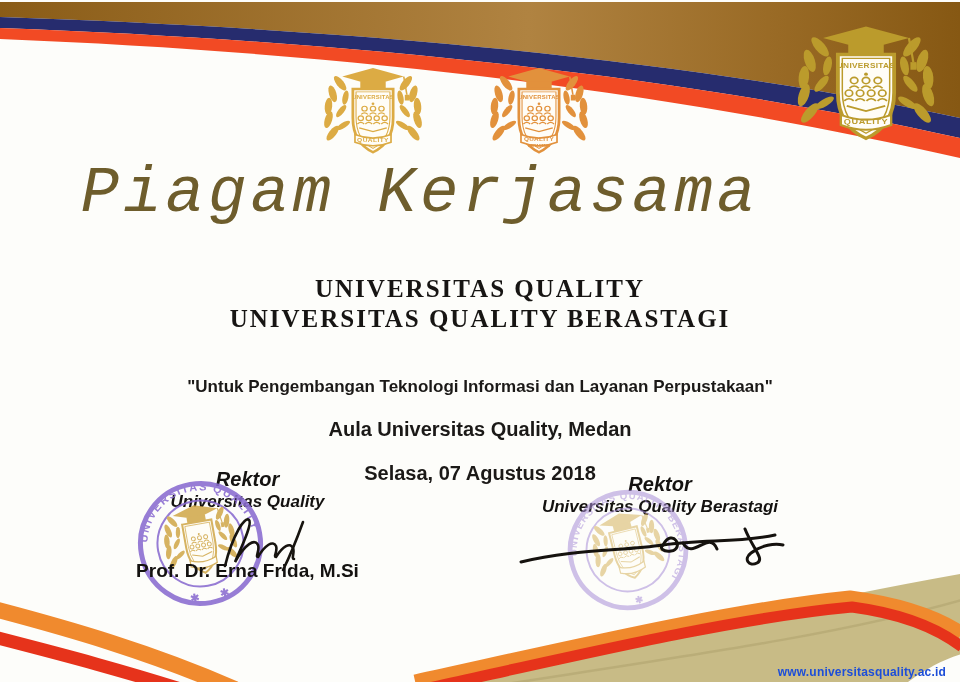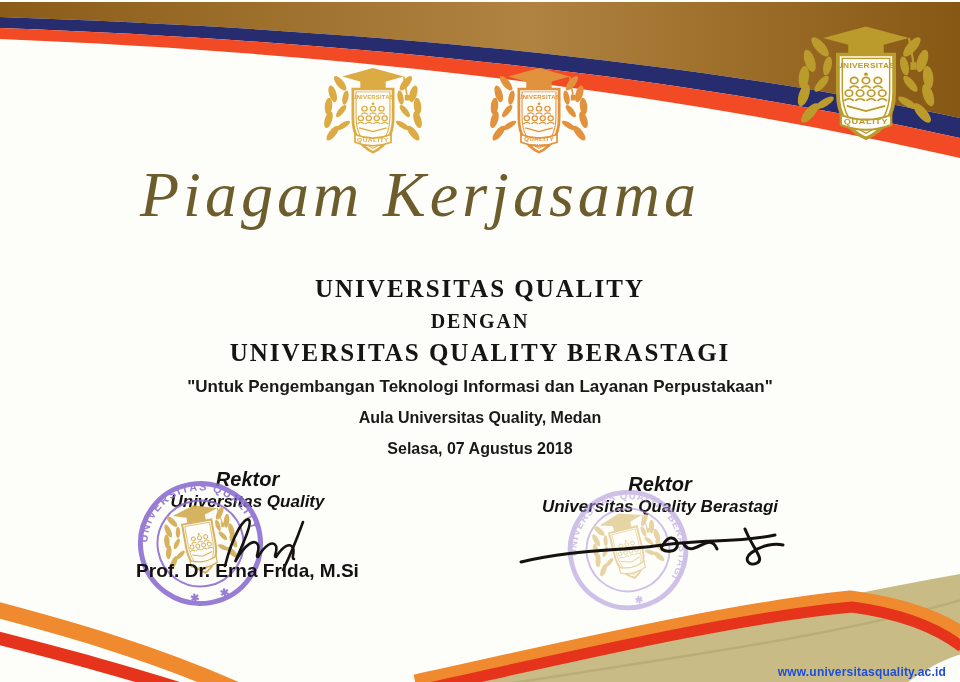"Piagam Kerjasama" .title { font-family: Liberation Serif, serif -> Liberation Mono, monospace }
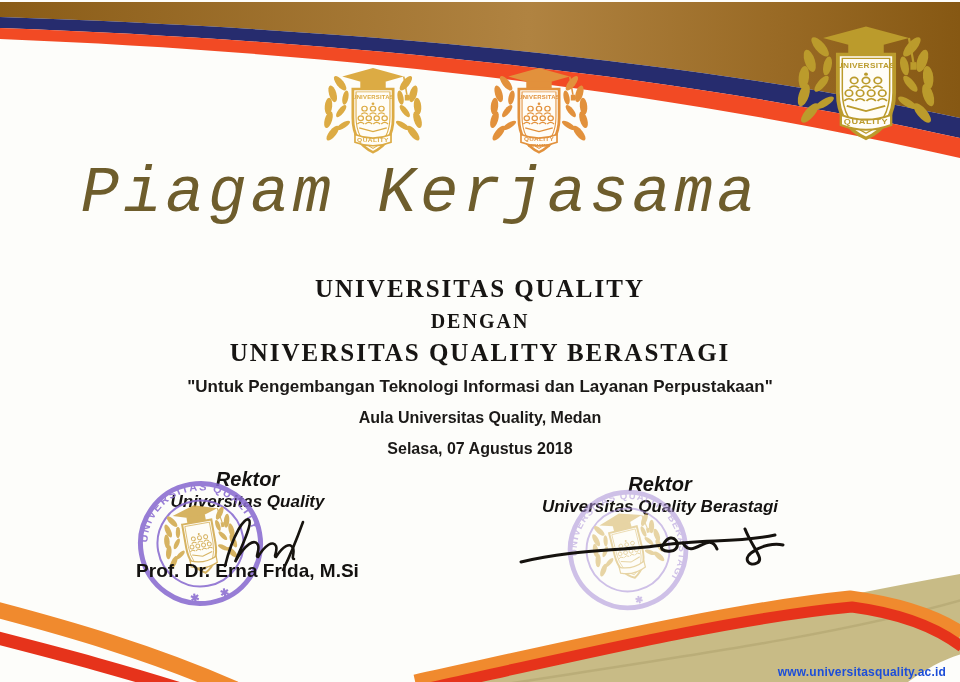"DENGAN" div.party-conj { html: <div>DENGAN</div> -> none }
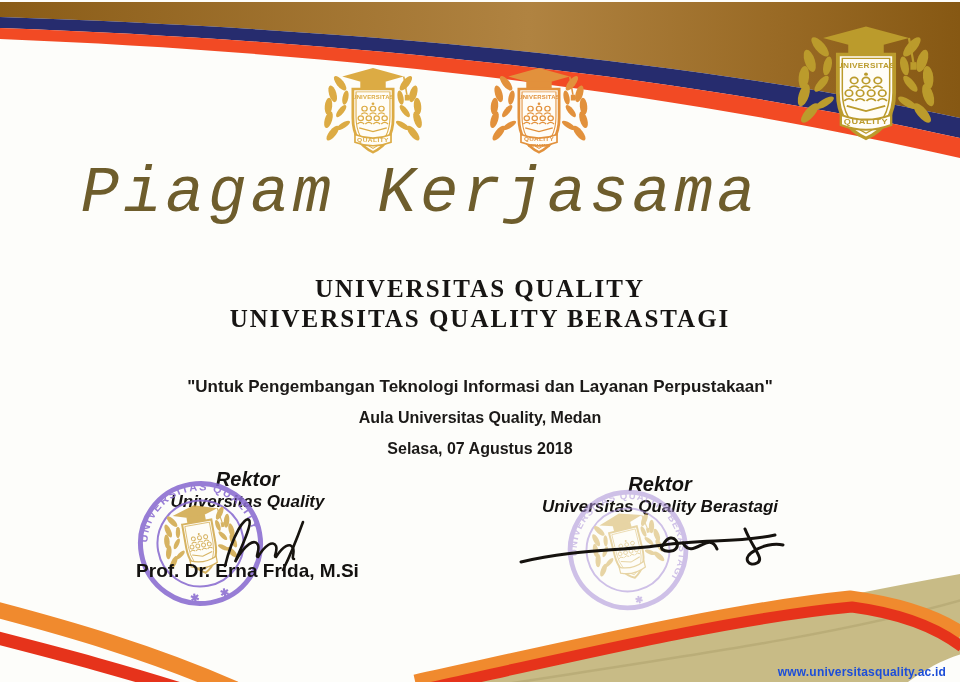"Aula Universitas Quality, Medan" .event-venue,.event-date { font-size: 16px -> 20px; margin-top: 11px -> 20px }
